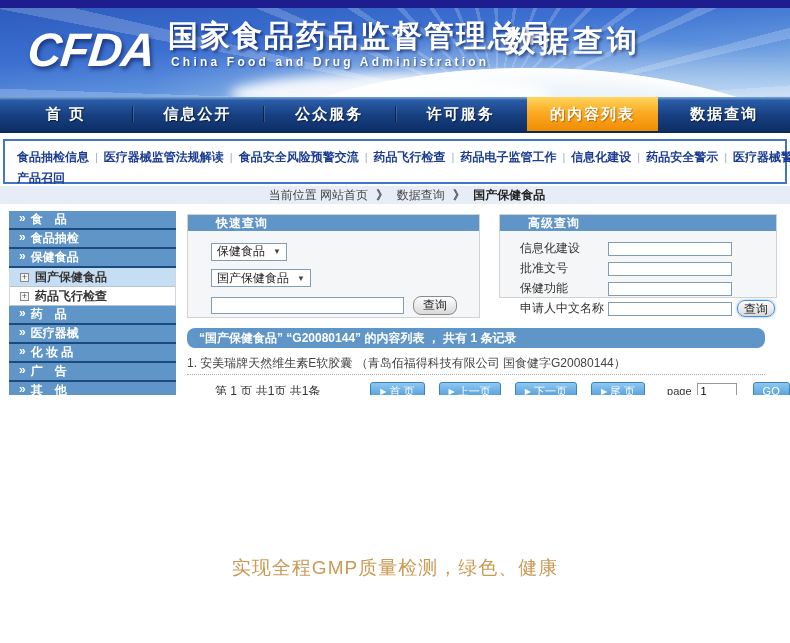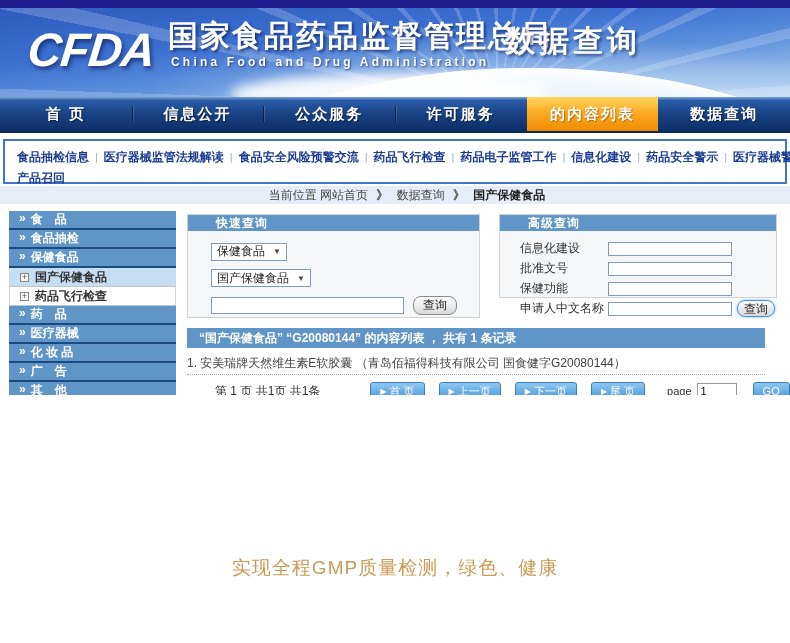"“国产保健食品” “G20080144” 的内容列表 ， 共有" .results-header { border-radius: none -> 8px }
